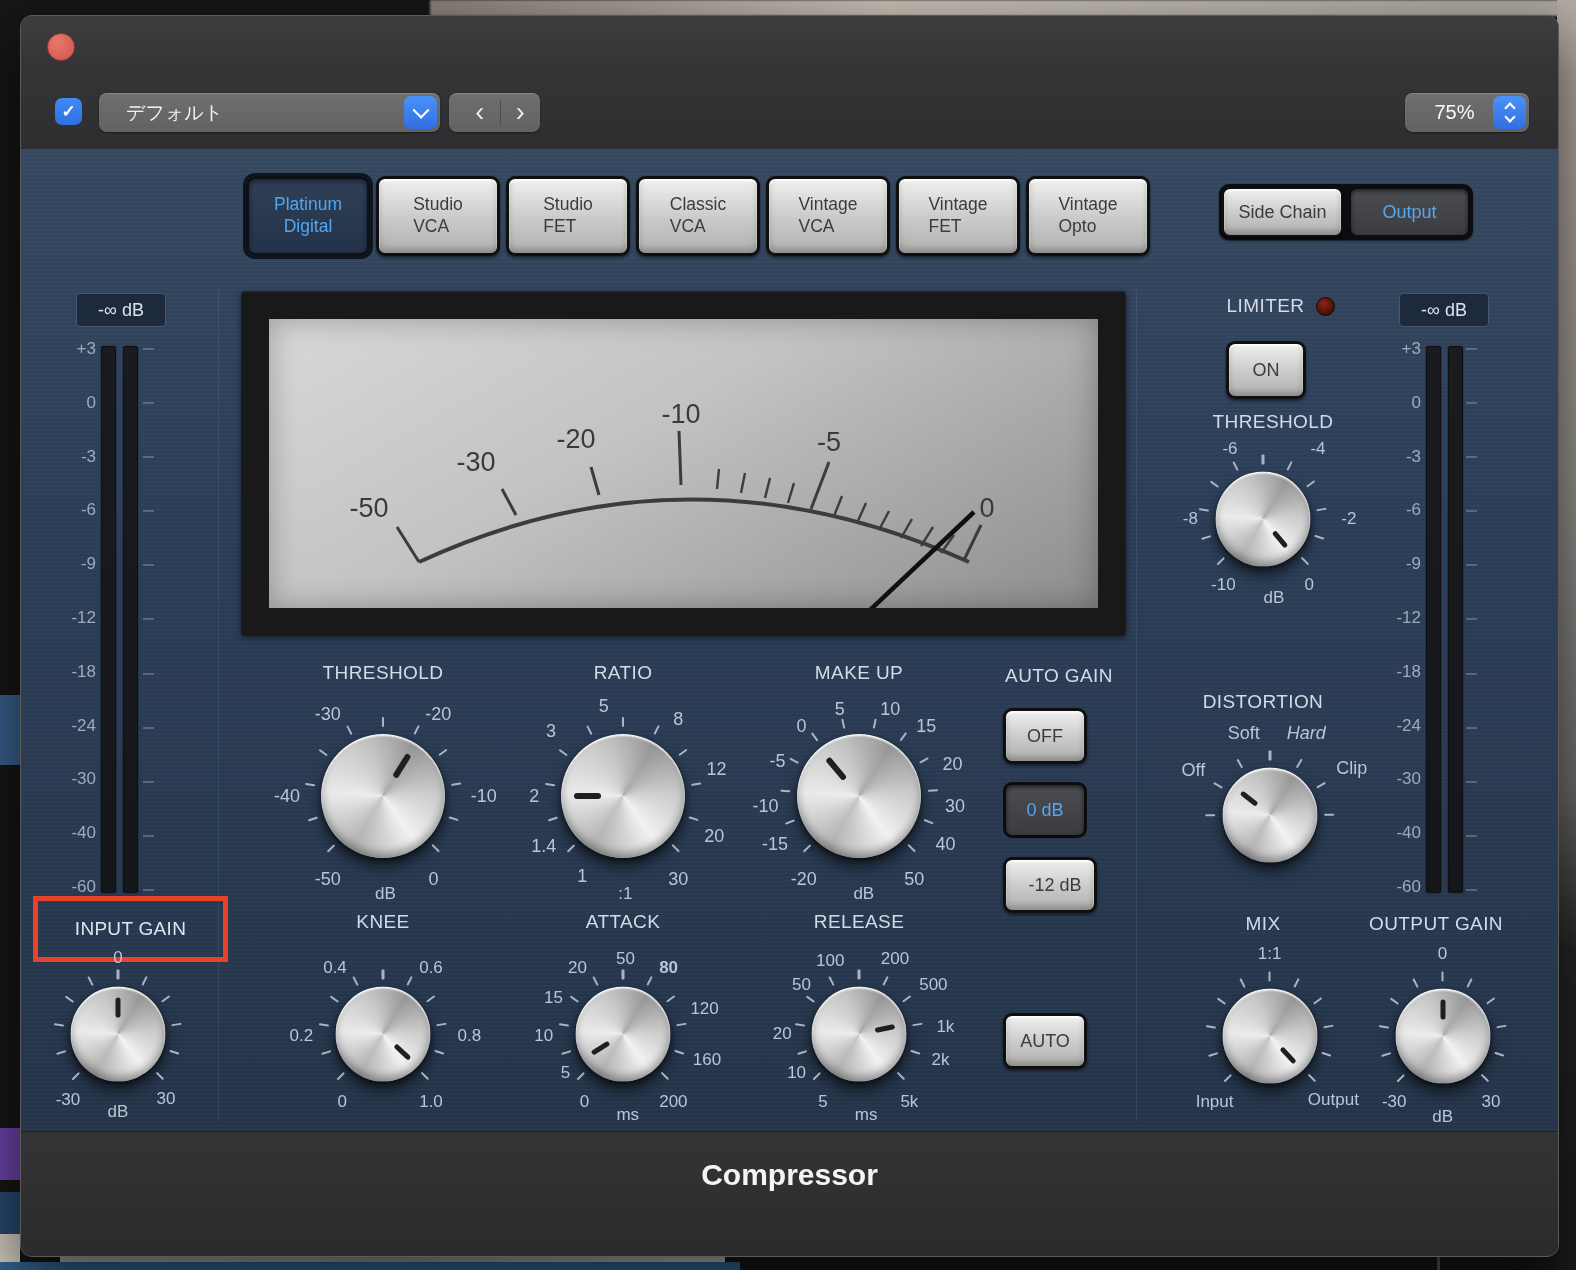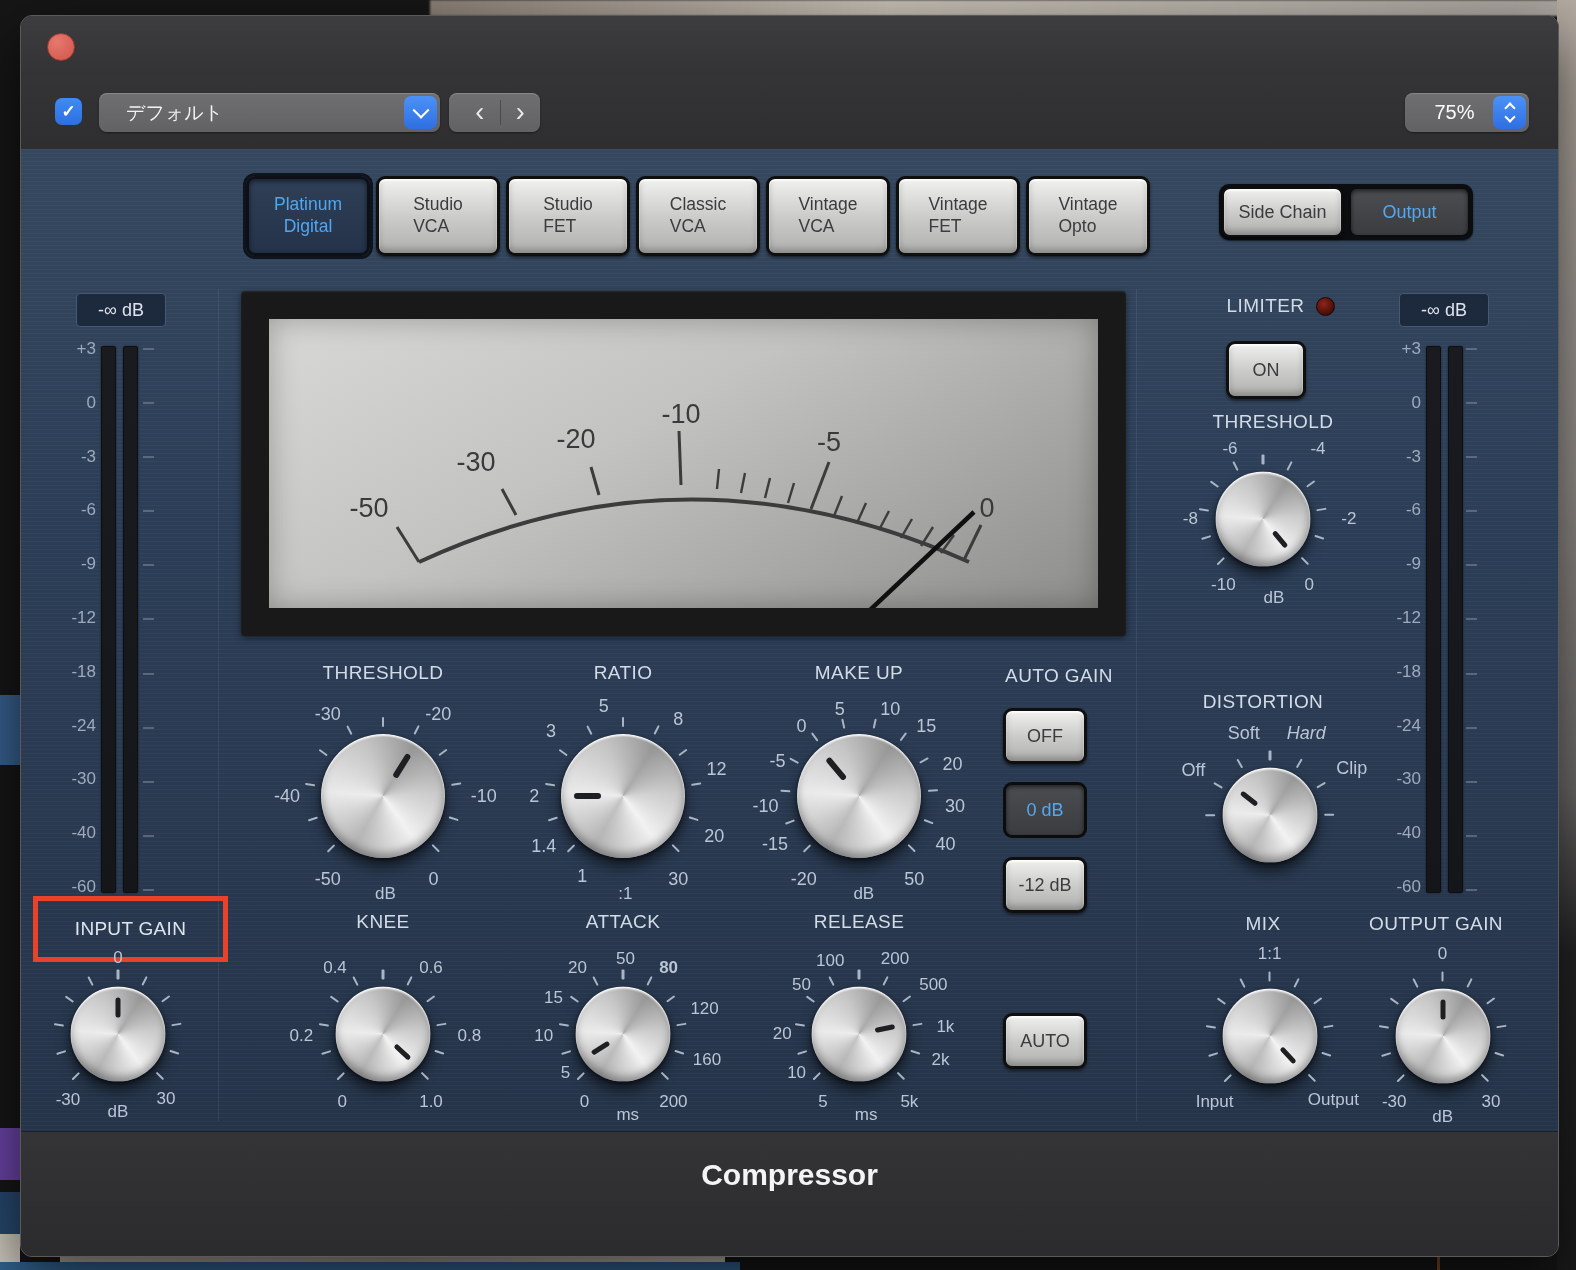"-12 dB" div.agbtn { padding-left: none -> 10px }
